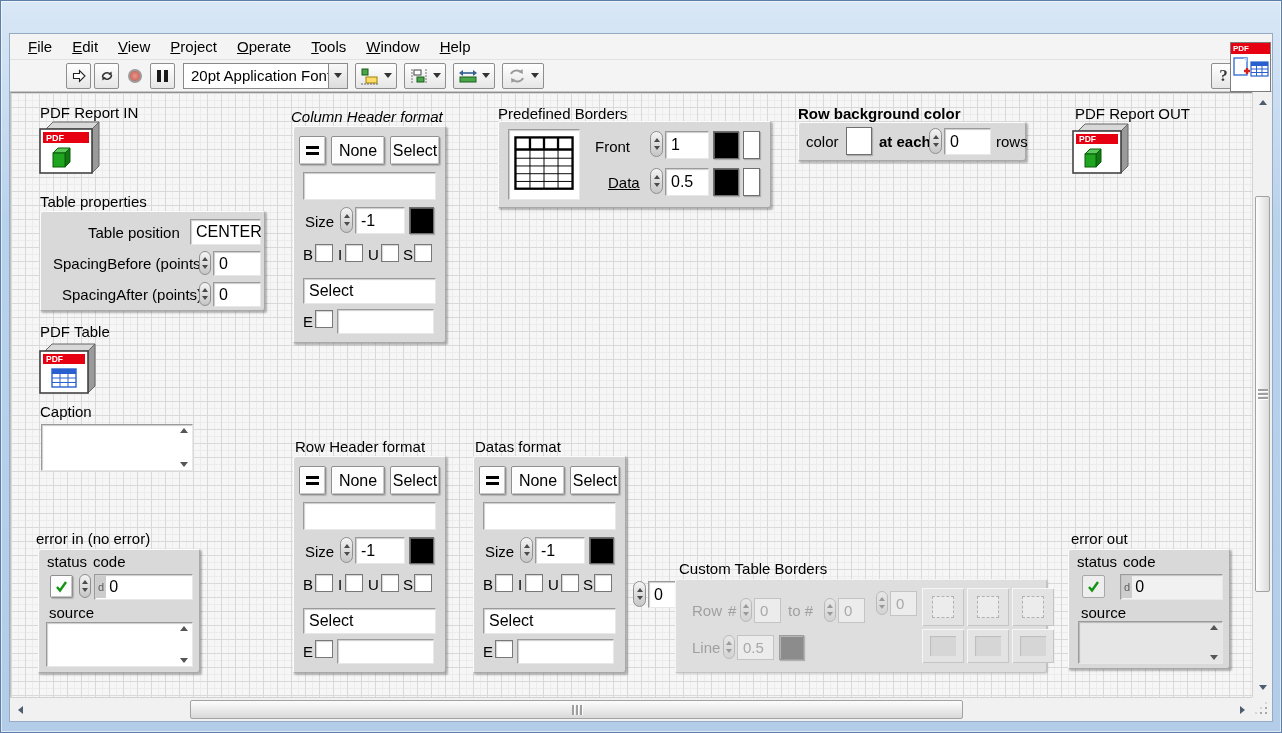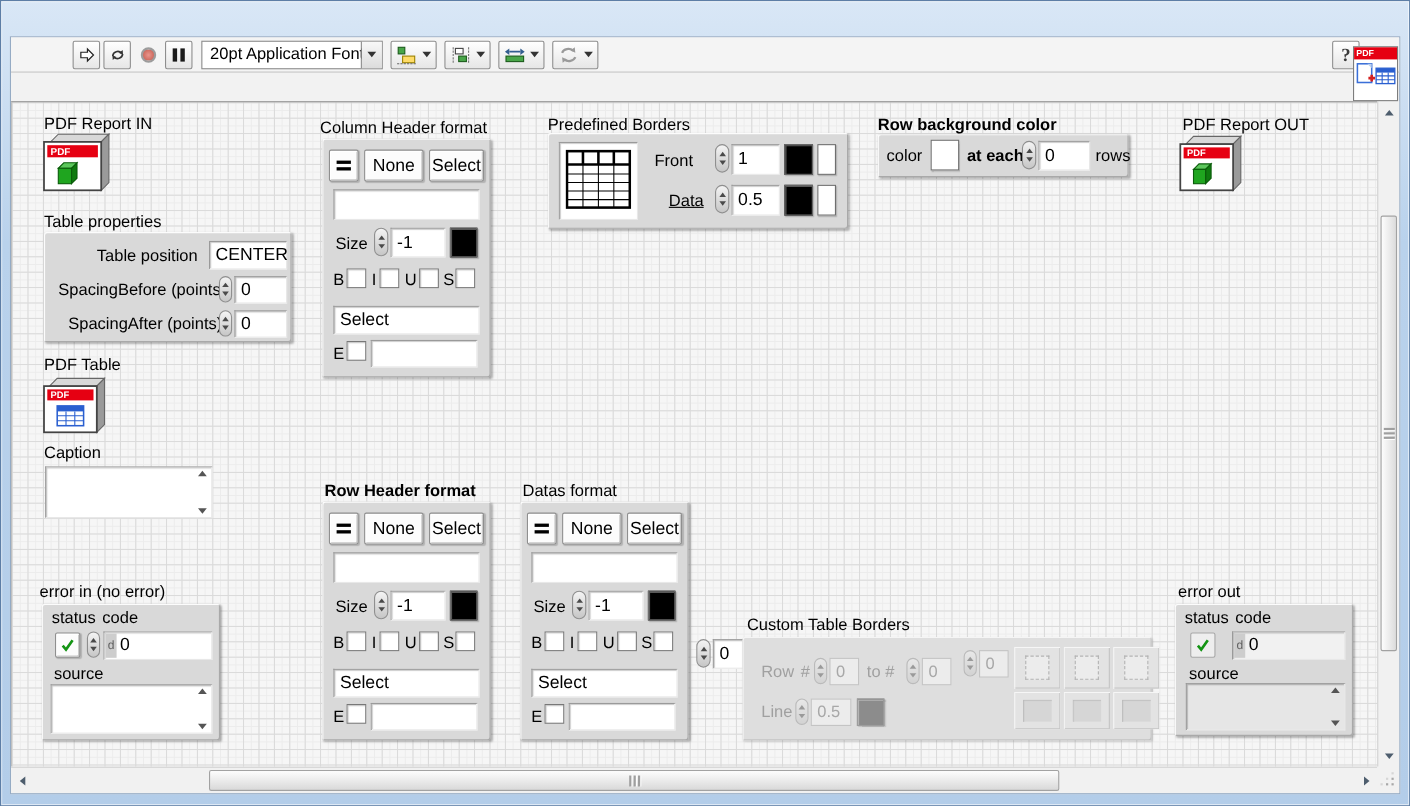"File" div.menubar { html: none -> <div> <span>File</span> <span>Edit</span> <span>View</span> <span>Project</span> <span>Operate</span> <span>Tools</span> <span>Window</span> <span>Help</span> </div> }
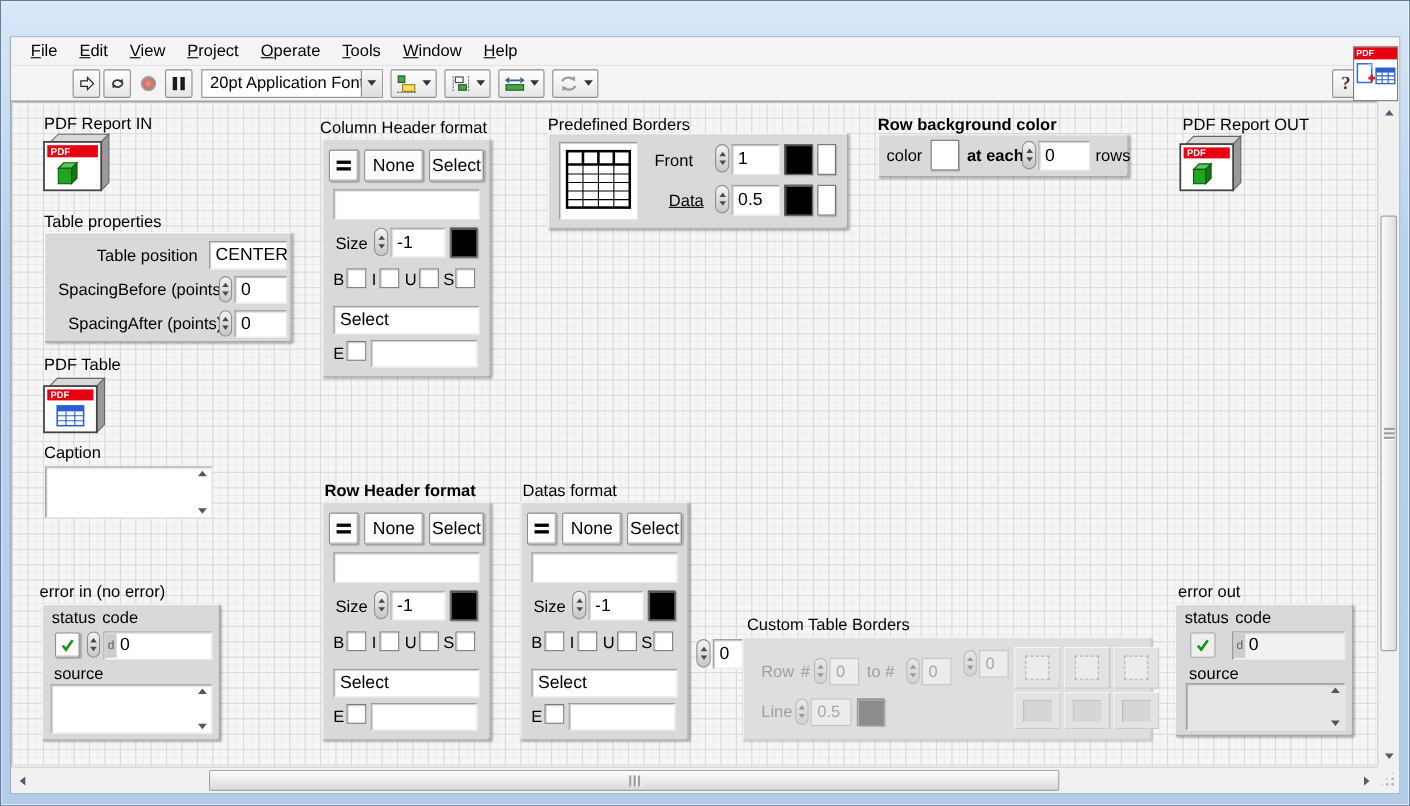"Column Header format" span.lv-label { font-style: none -> italic }
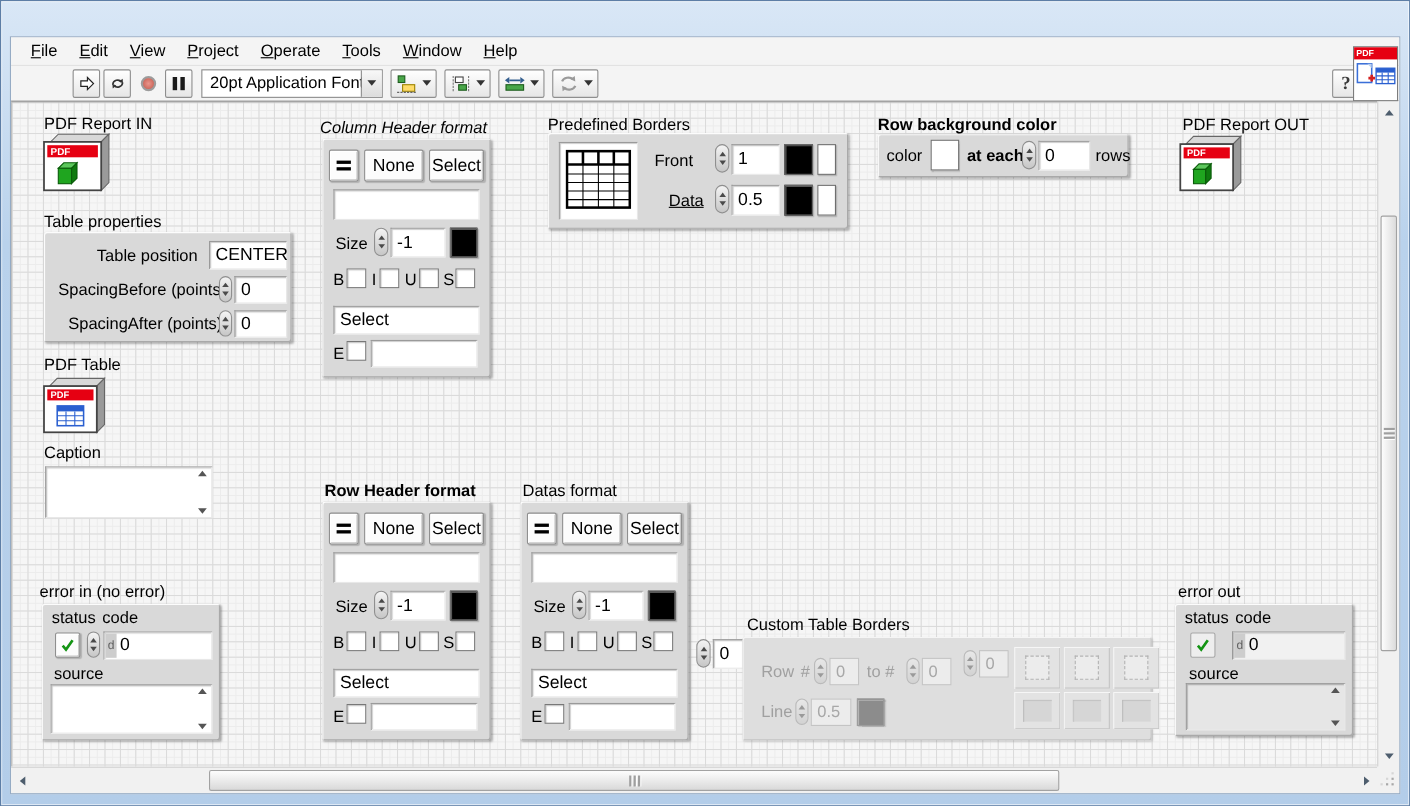"Row Header format" span.lv-label { font-weight: bold -> none }
